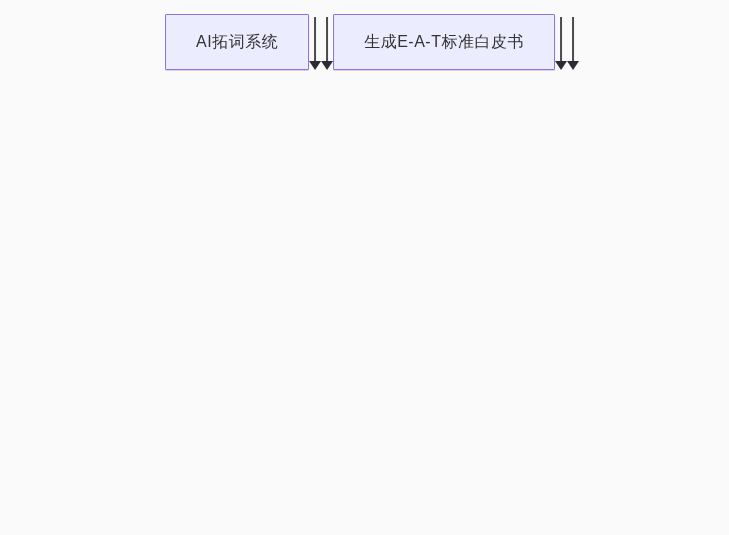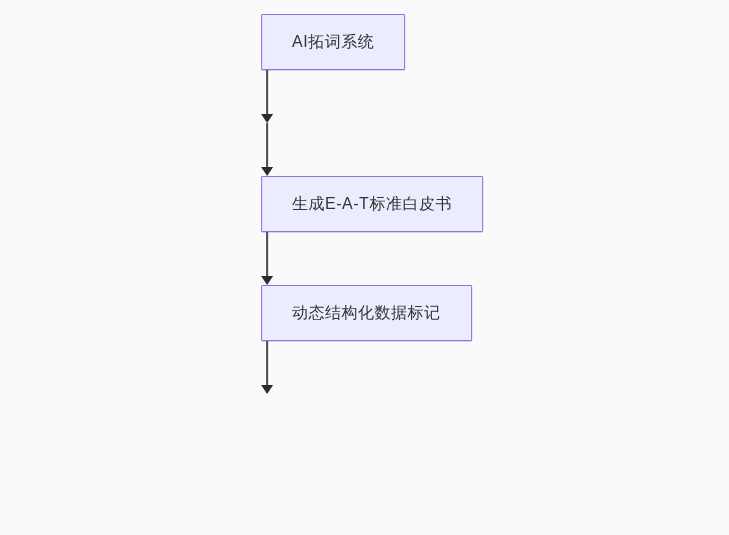"AI拓词系统" .flow { align-items: flex-start -> flex-end; flex-direction: column -> row }
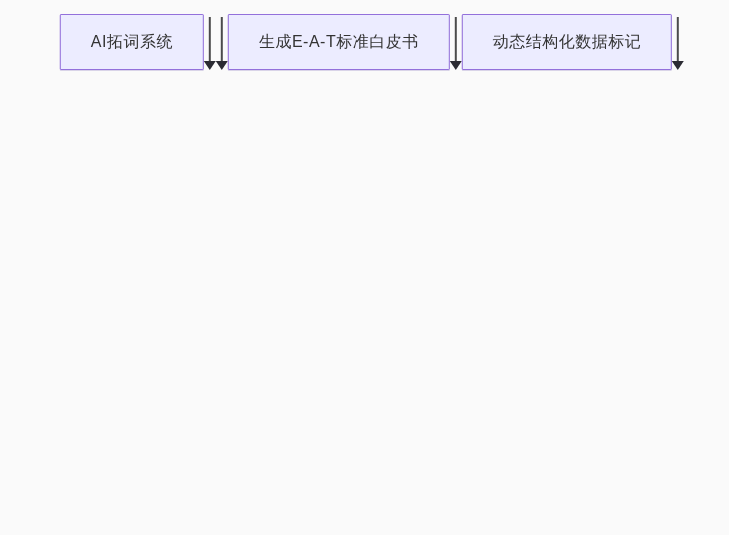"动态结构化数据标记" div.node { html: <div> <span>动态结构化数据标记</span> </div> -> none }
